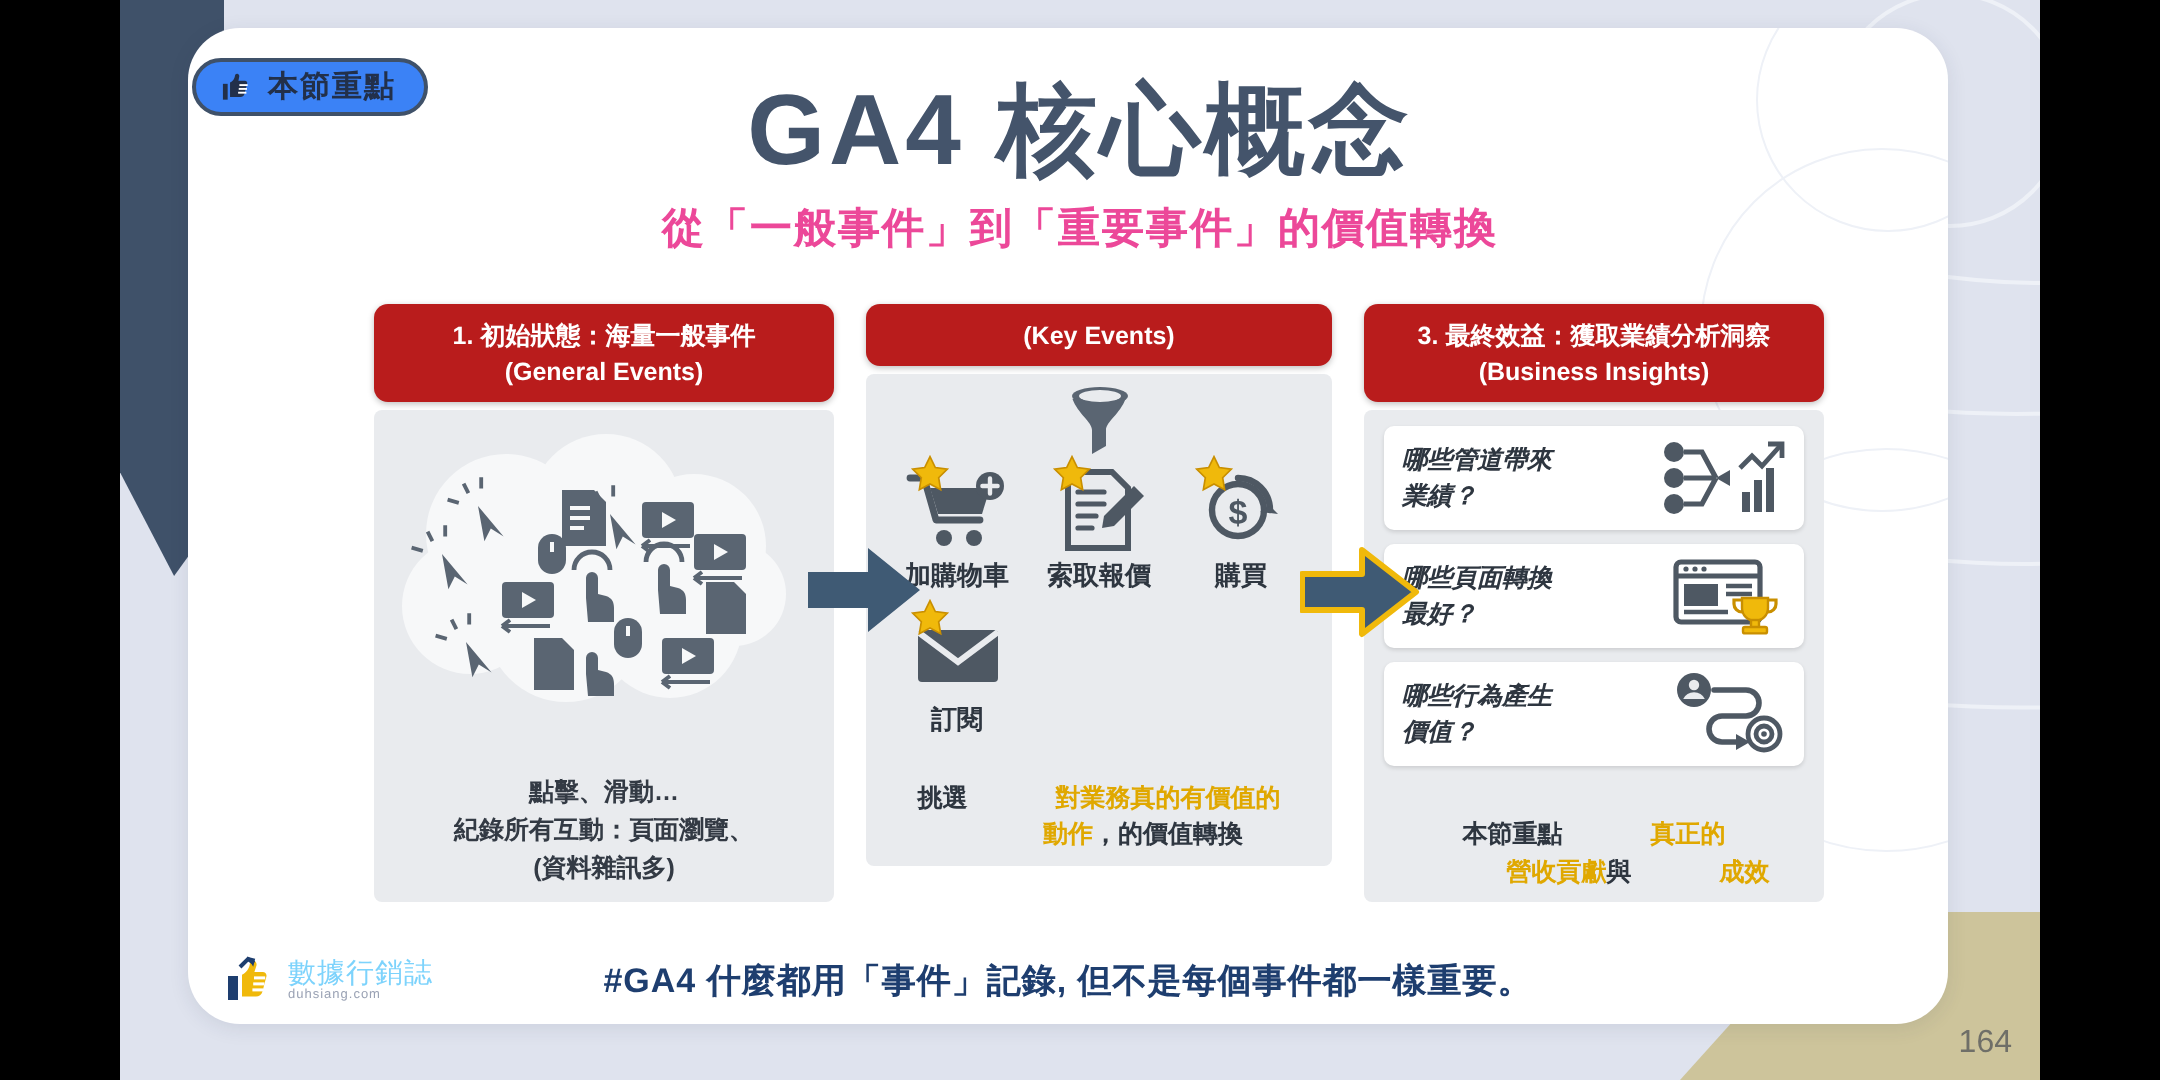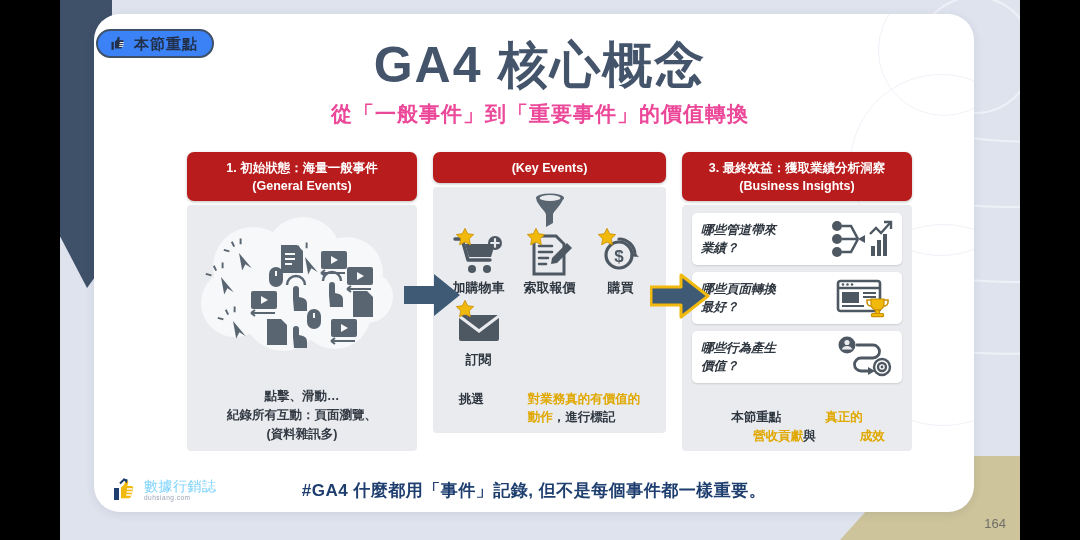"，進行標記" span { text: 進行標記 -> 的價值轉換 }
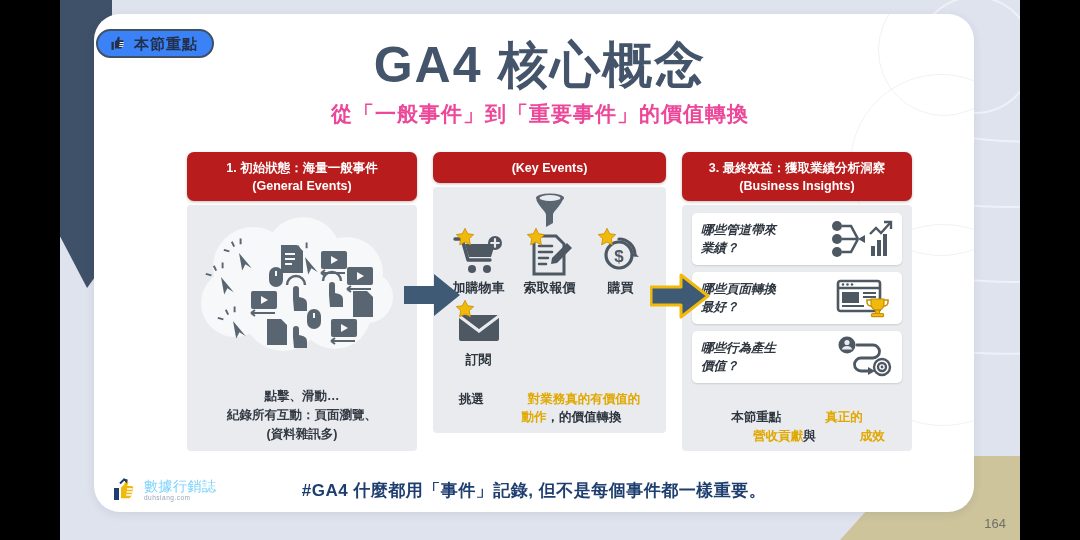"164" .pagenum { font-size: 13px -> 16px }
